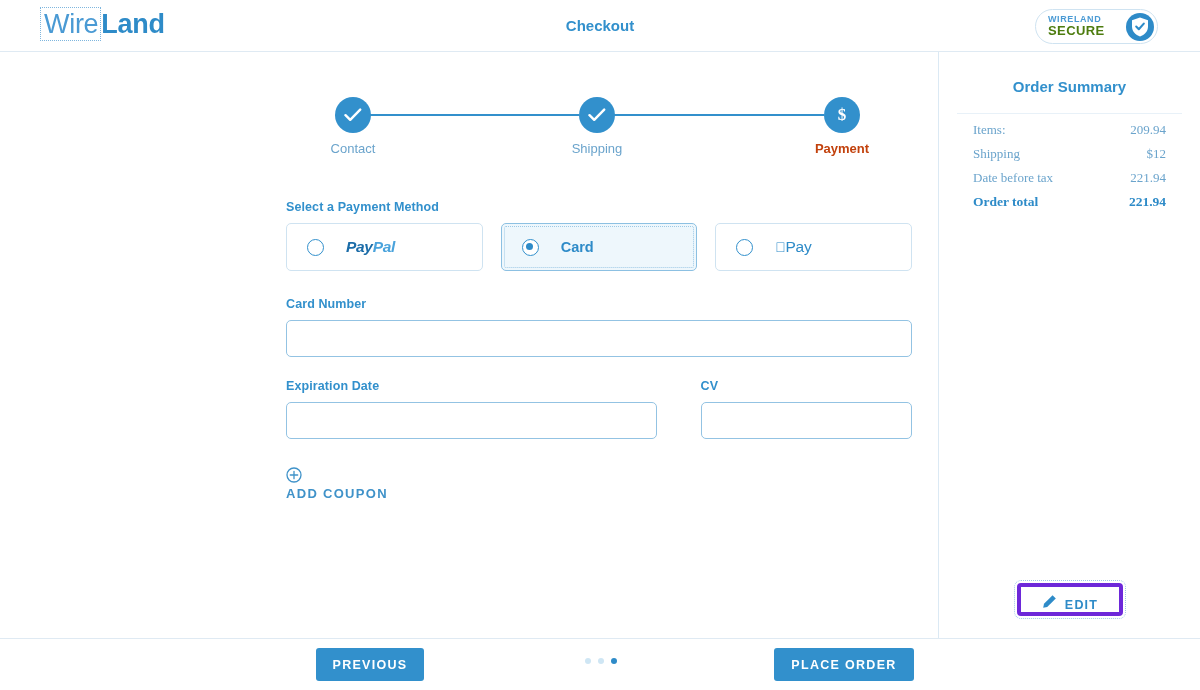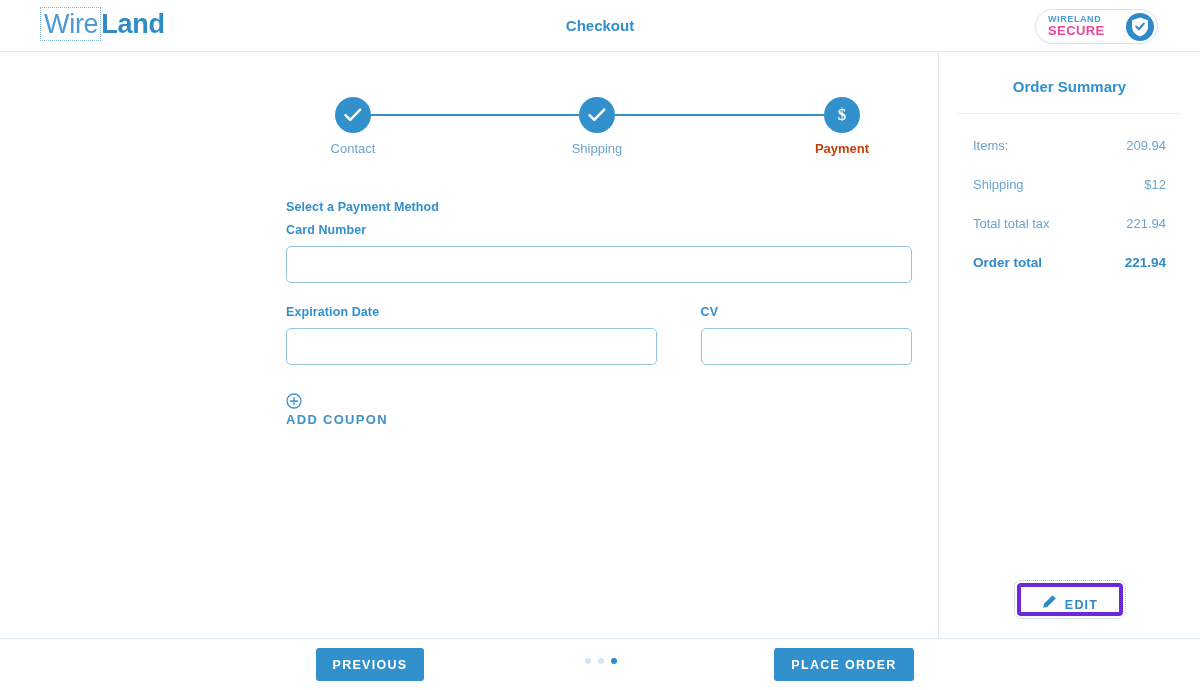"SECURE" .secure-l2 { color: #ec4899 -> #4d7c0f }
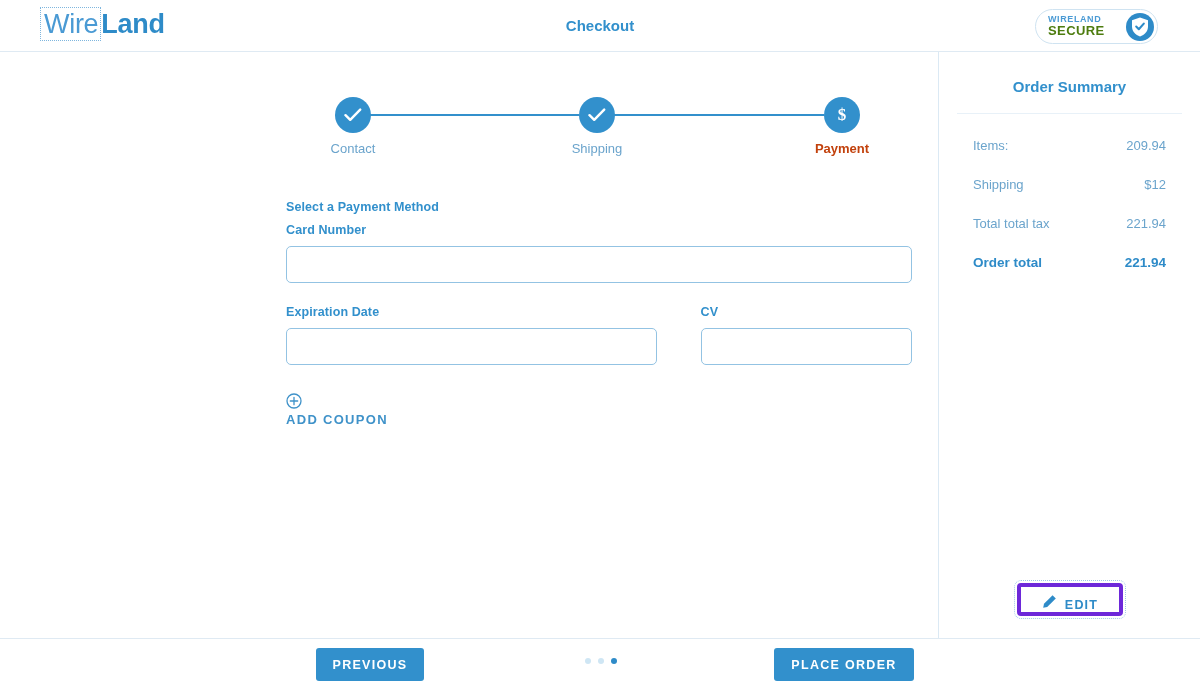"Items:" .sum-row { font-family: none -> Liberation Serif, serif; margin-top: 24px -> 8px }
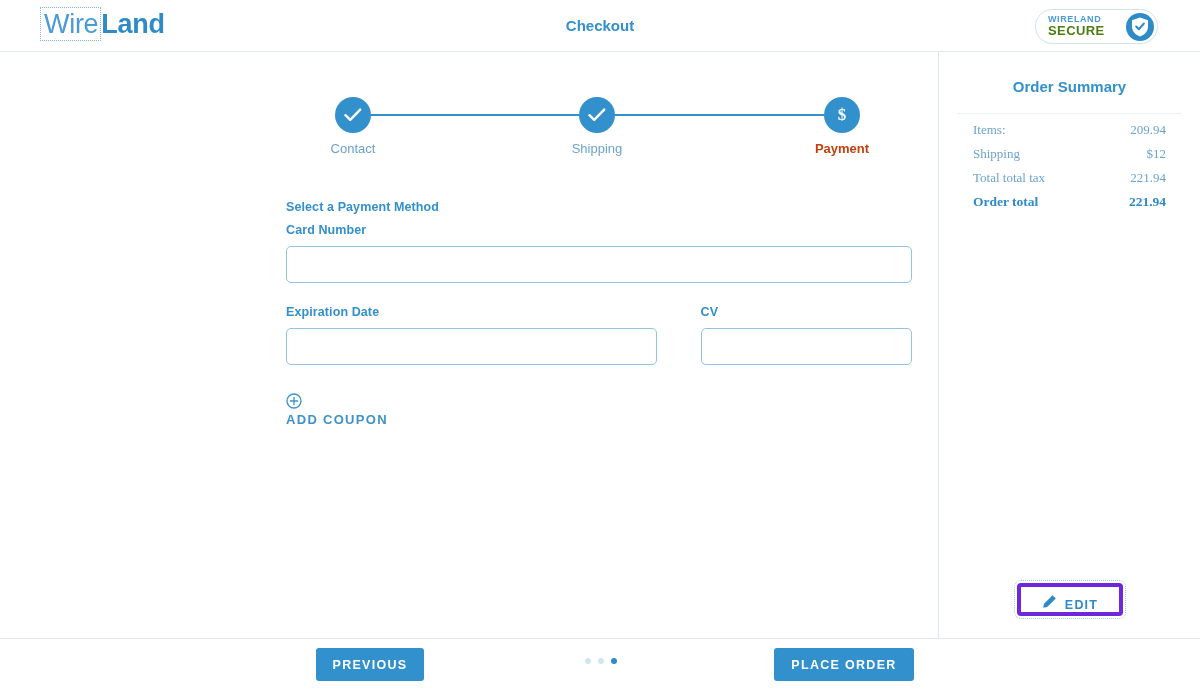"Total total tax" span { text: Total total -> Date before }
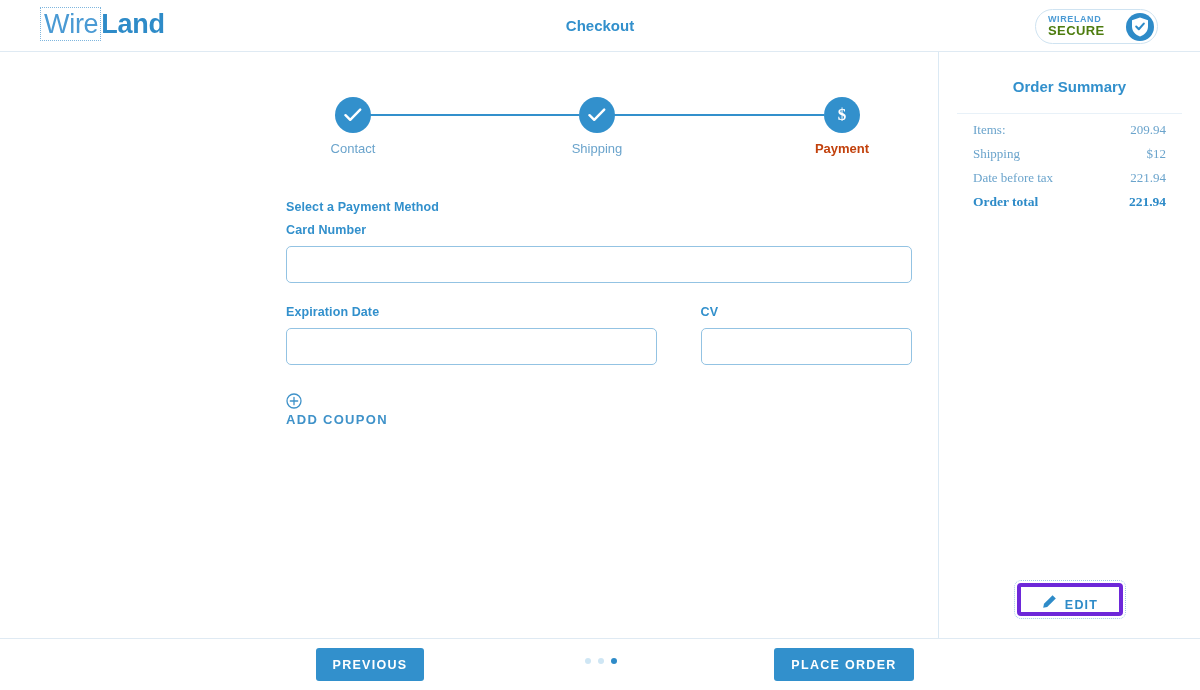"PayPal" div.pm-row { html: none -> <div> <div> <span></span> <span><span>Pay</span><span>Pal</span></span> </div> <div> <span></span> <span>Card</span> </div> <div> <span></span> <span><span></span><span>Pay</span></span> </div> </div> }
